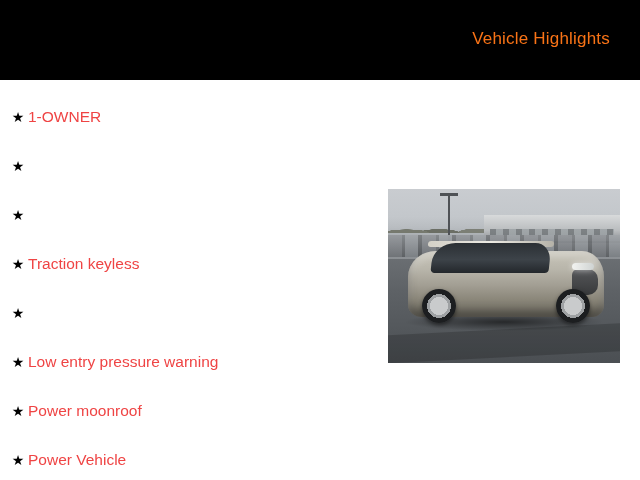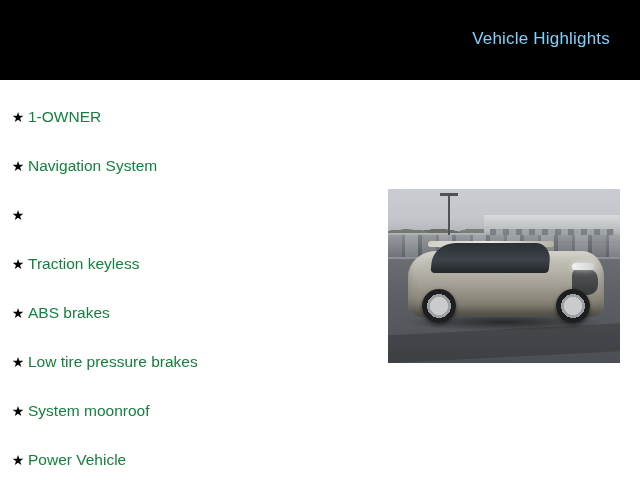"Vehicle Highlights" .header-title { color: #7dd3fc -> #f97316 }
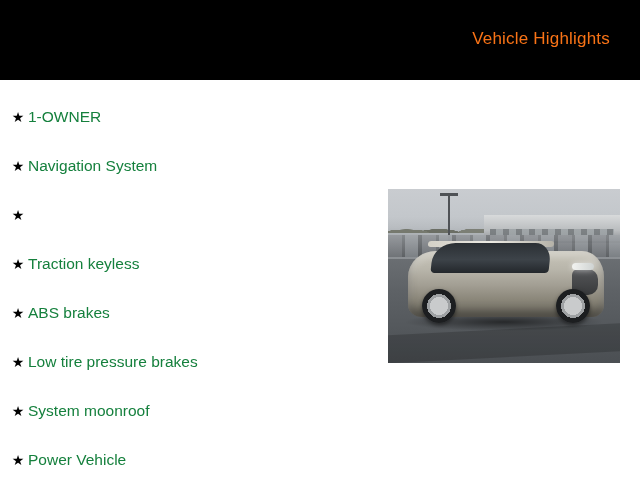"1-OWNER" .feature-label { color: #15803d -> #ef4444 }
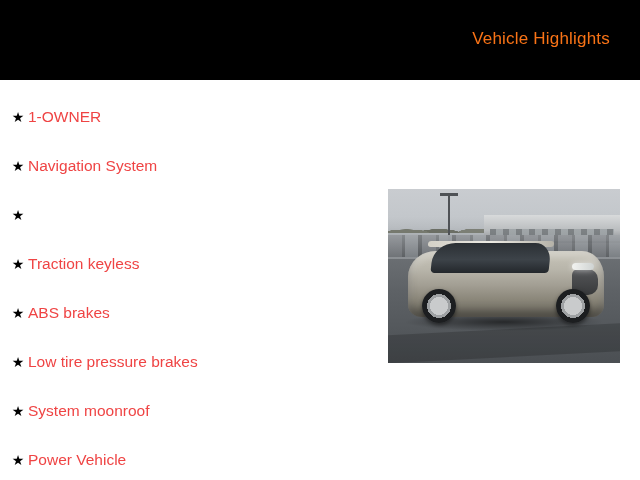"Navigation System" span.feature-label { html: <span>Navigation System</span> -> none }
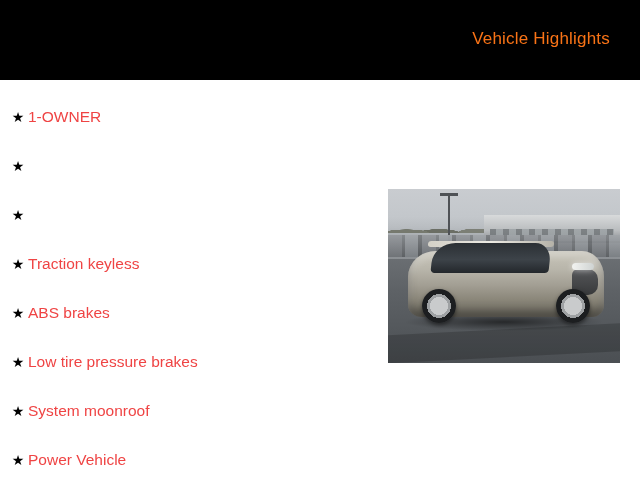"ABS brakes" span.feature-label { html: <span>ABS brakes</span> -> none }
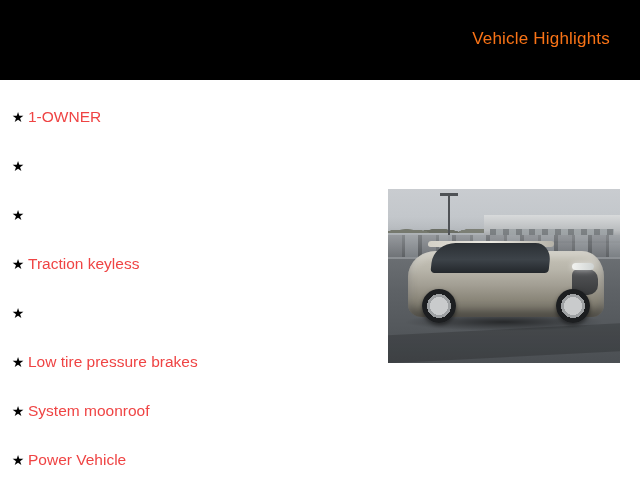"Low tire pressure brakes" span.feature-label { text: tire pressure brakes -> entry pressure warning }
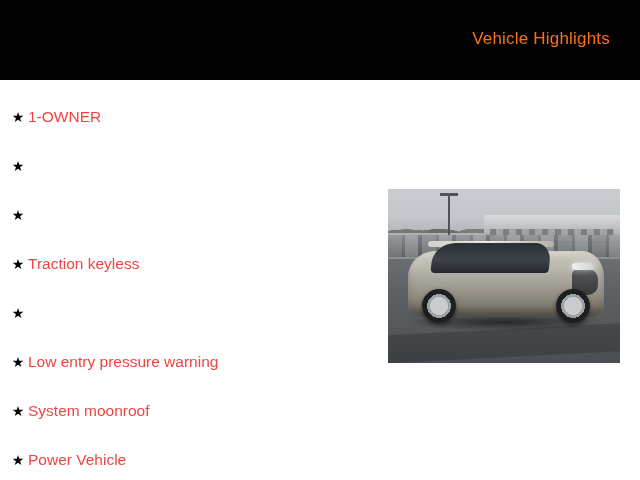"System moonroof" span.feature-label { text: System -> Power }
